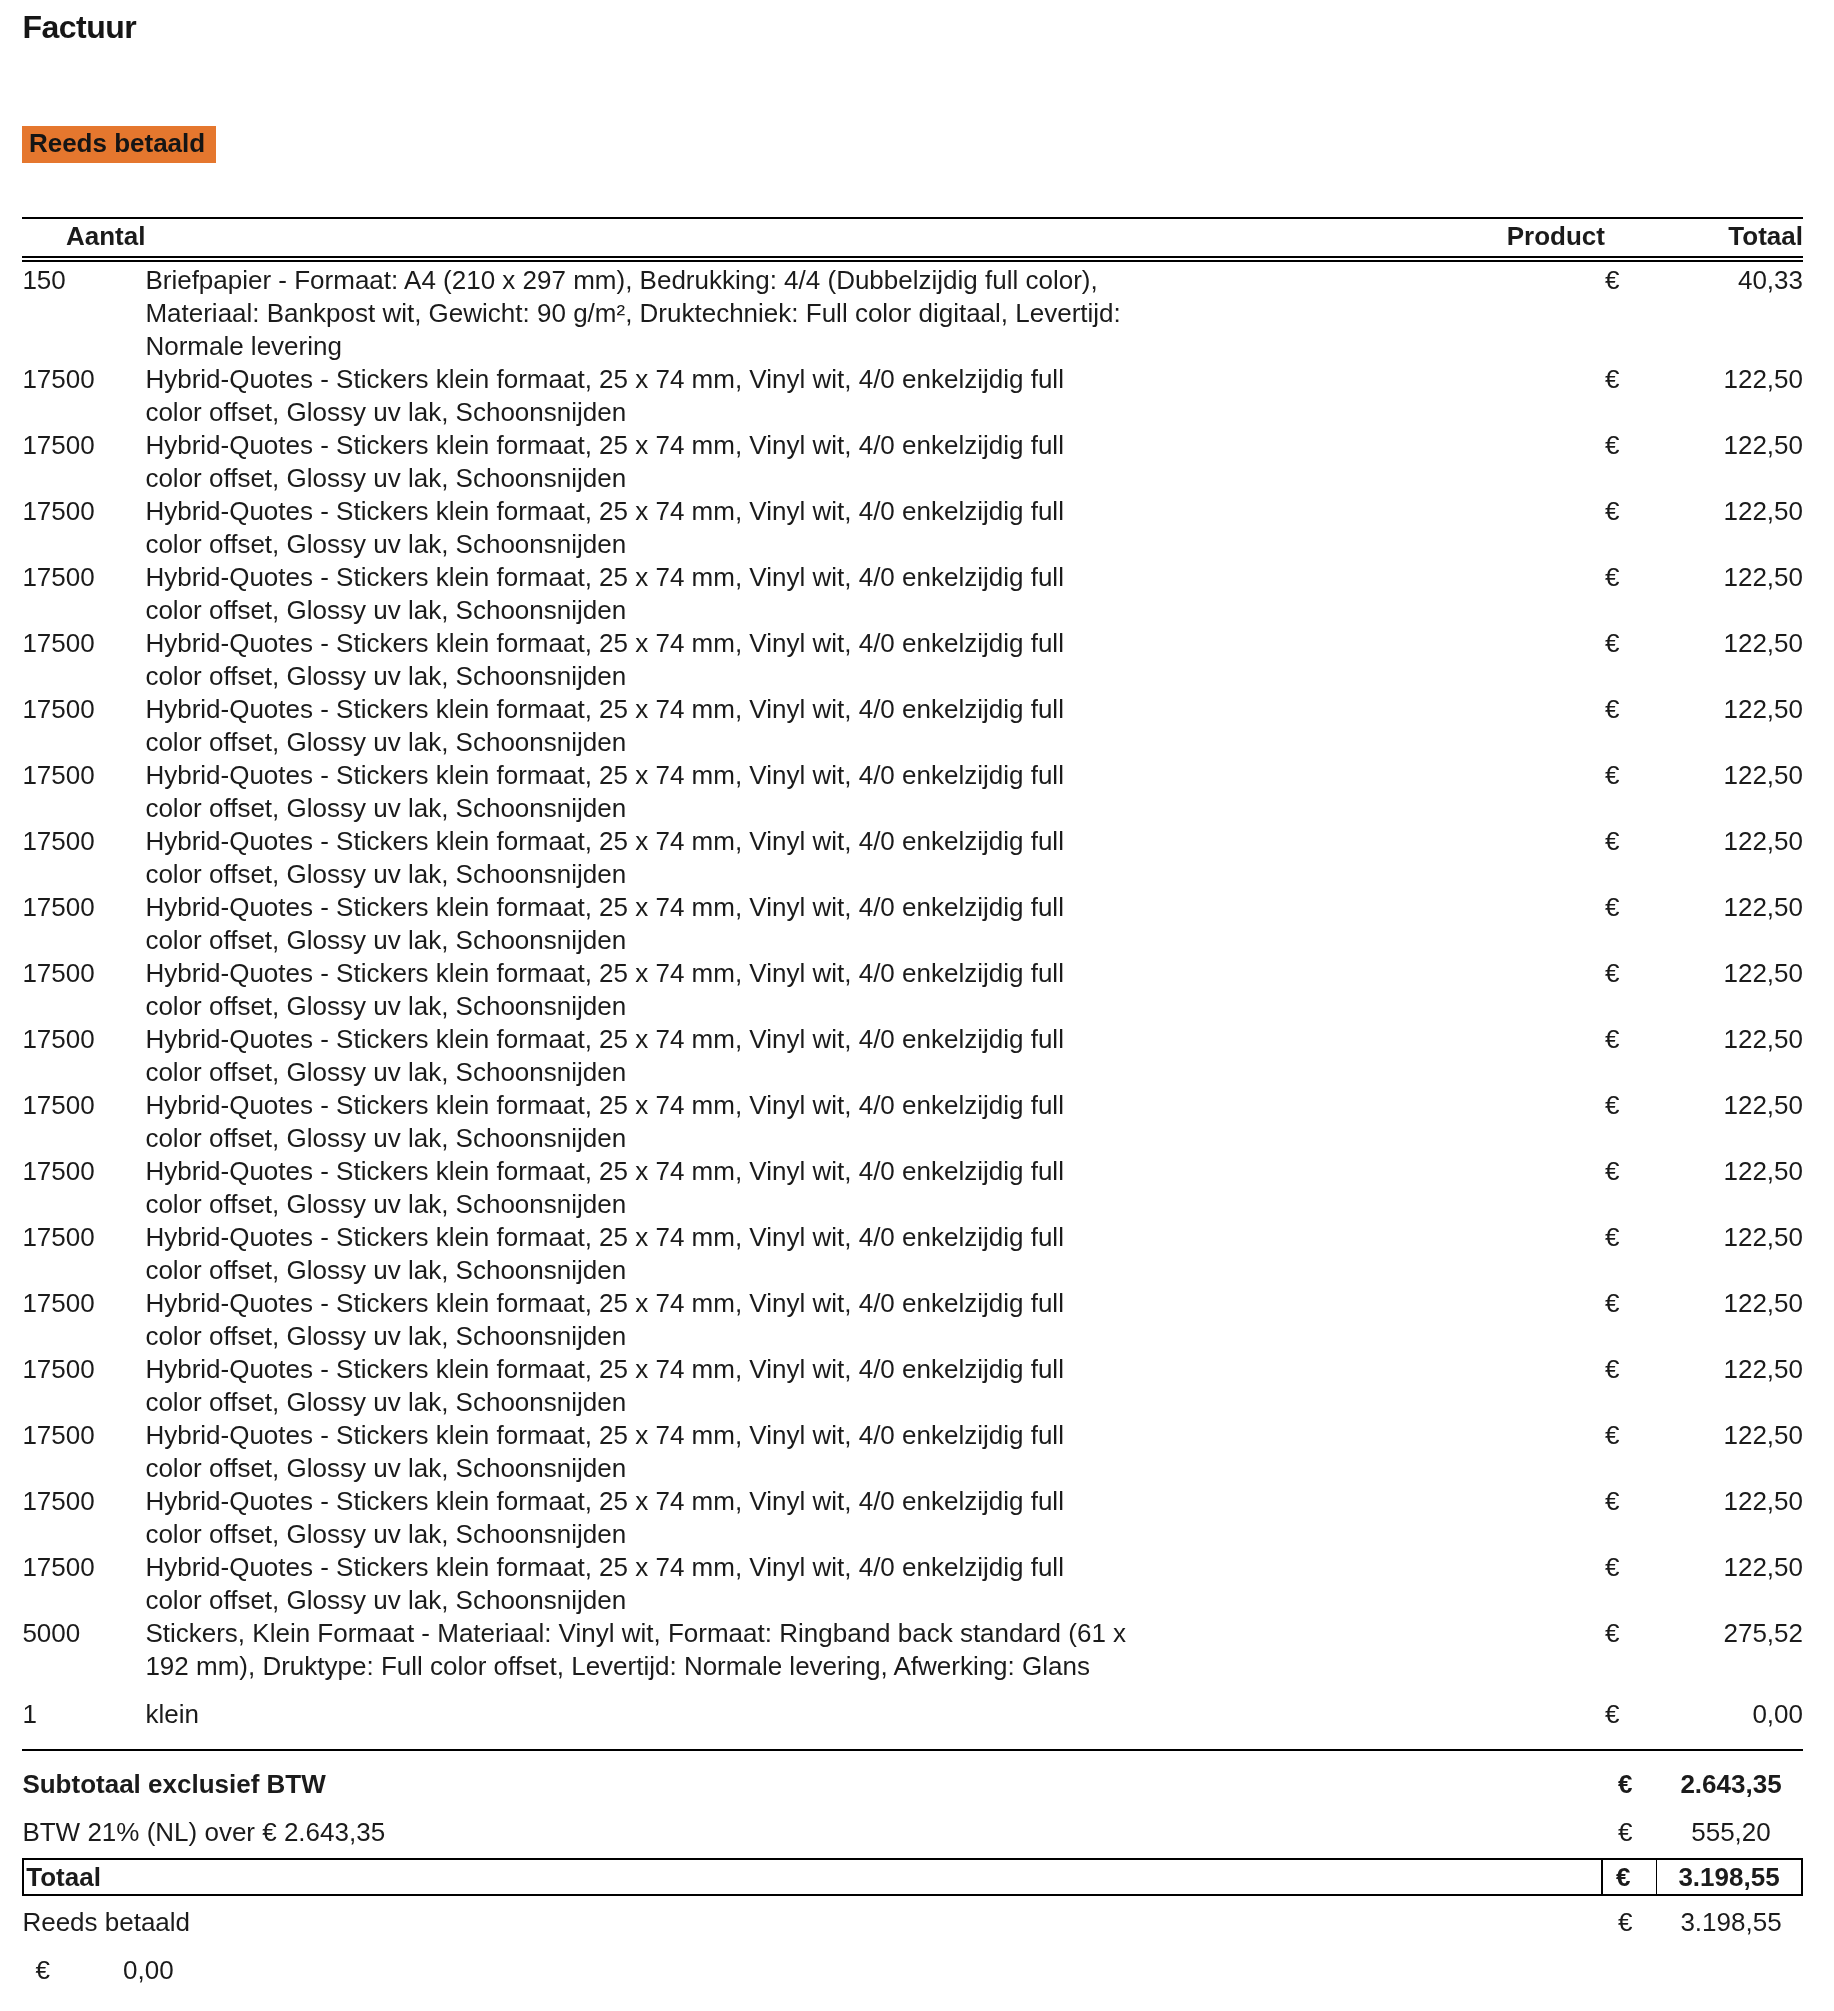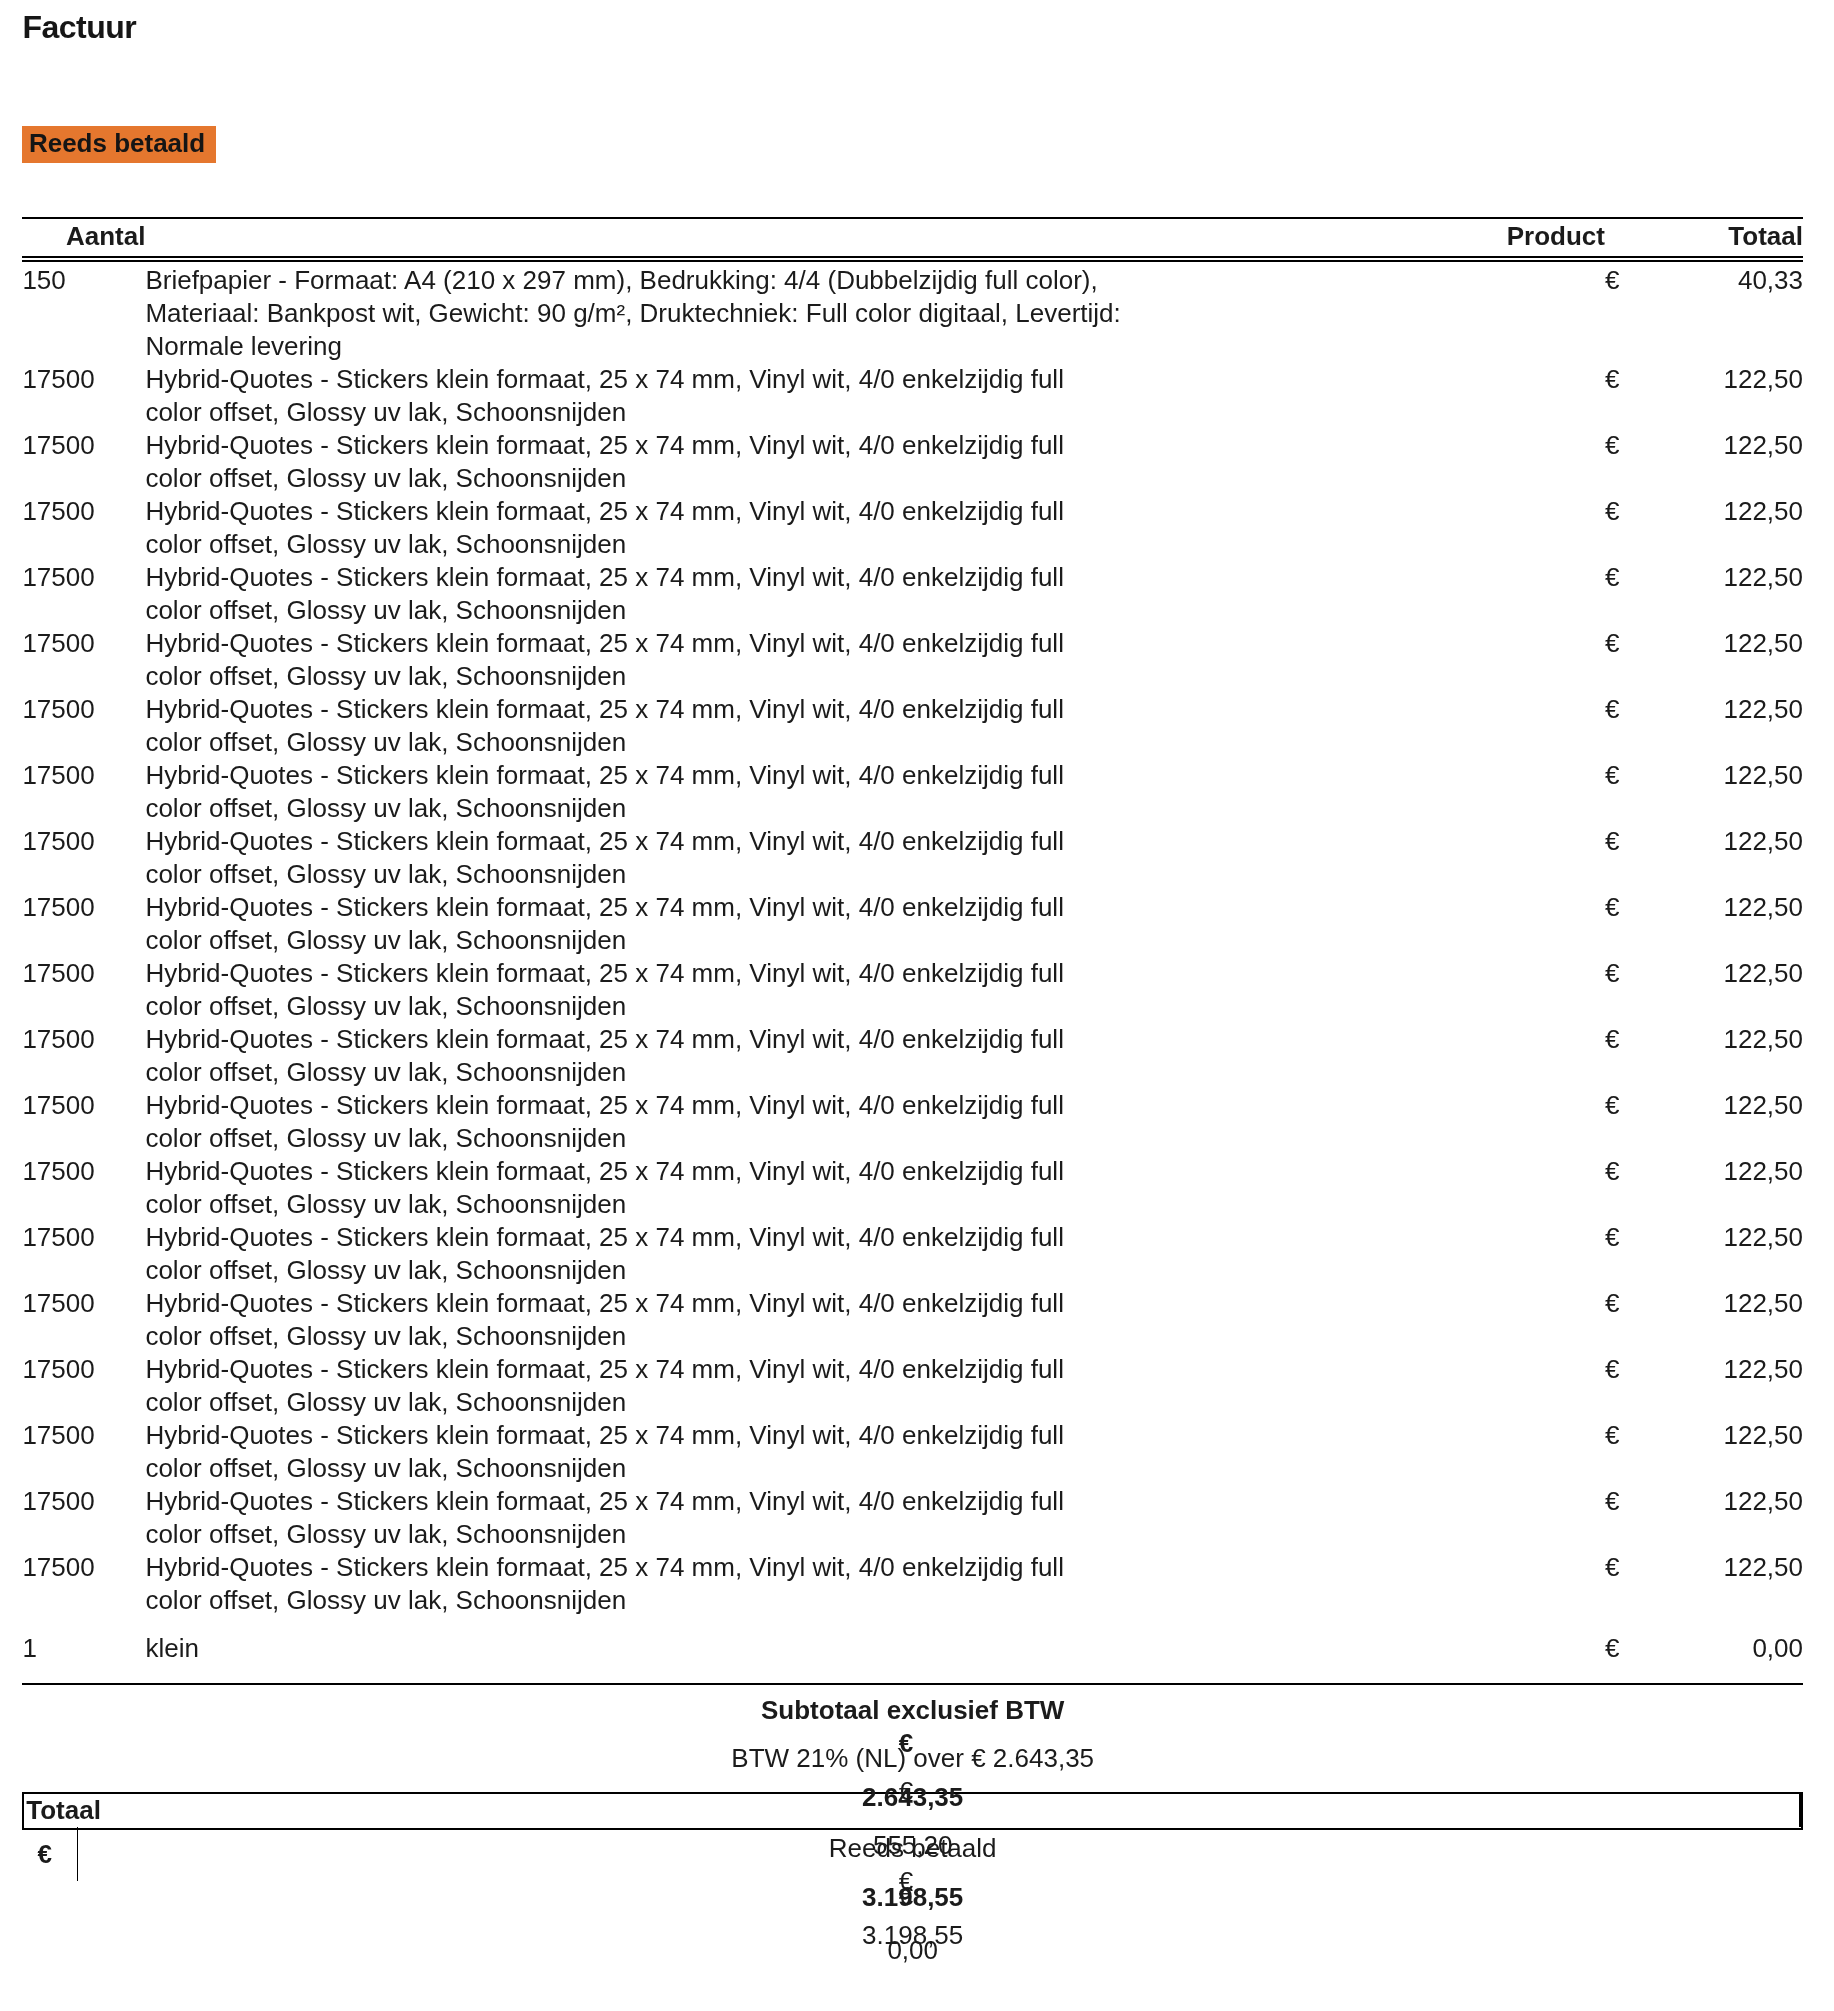"5000" tr { html: none -> <tr> <td>5000</td> <td>Stickers, Klein Formaat - Materiaal: Vinyl wit, Formaat: Ringband back standard (61 x 192 mm), Druktype: Full color offset, Levertijd: Normale levering, Afwerking: Glans</td> <td>€</td> <td>275,52</td> </tr> }
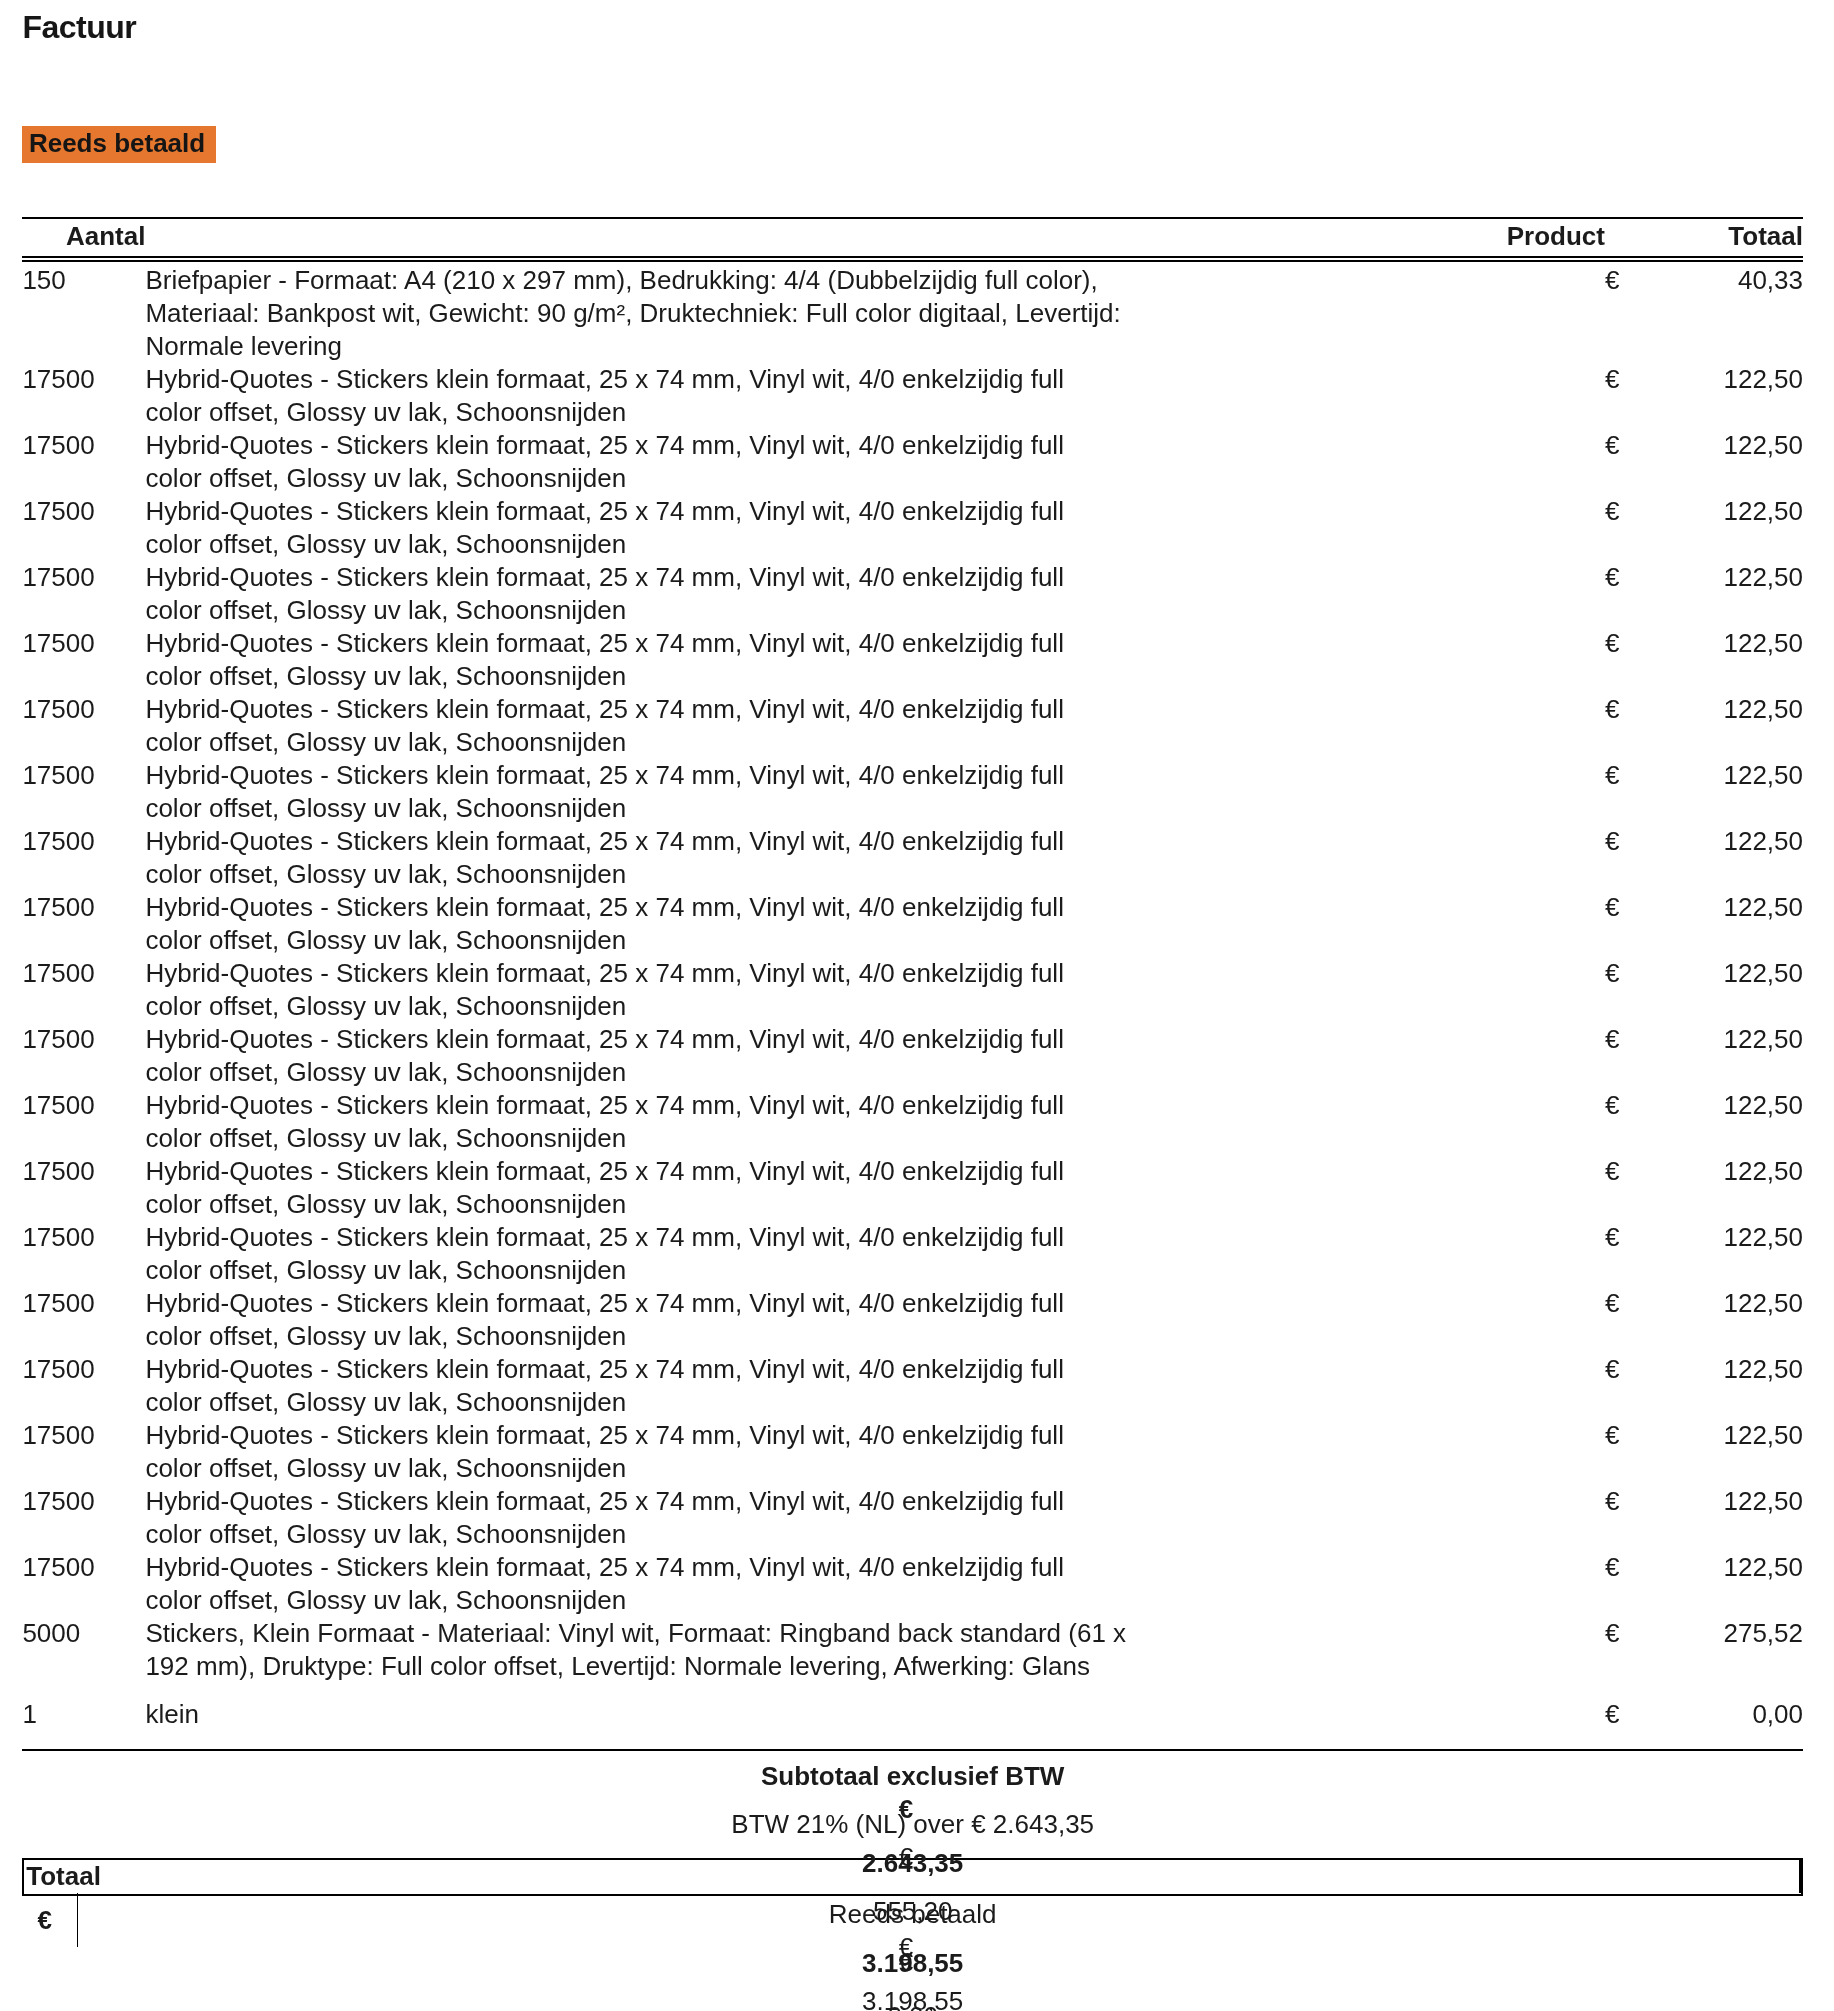"Subtotaal exclusief BTW" .srow { flex-direction: column -> none }
